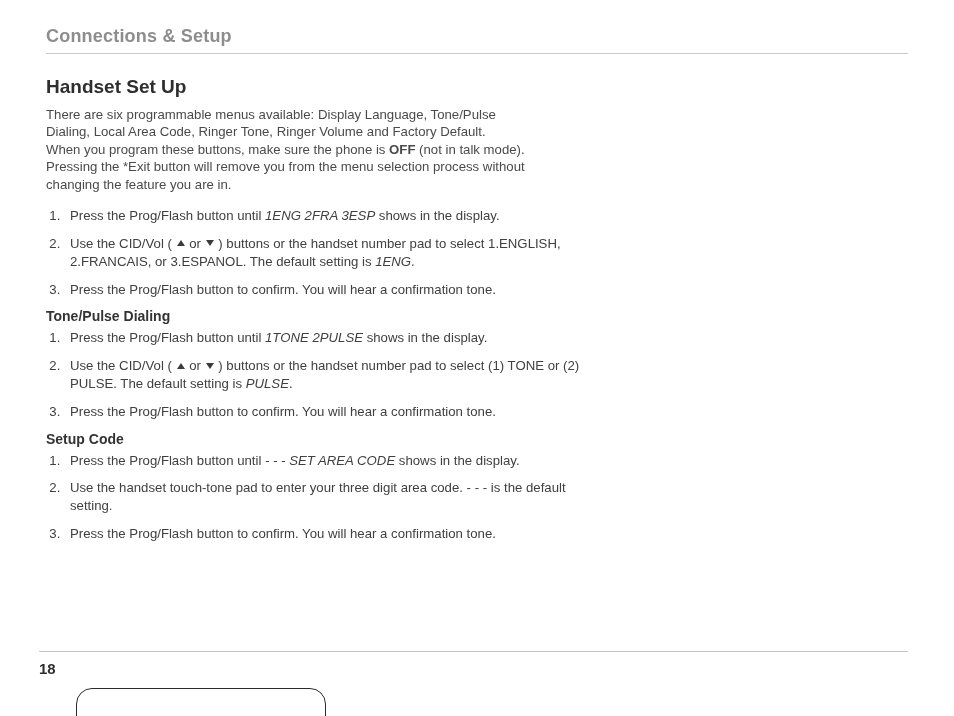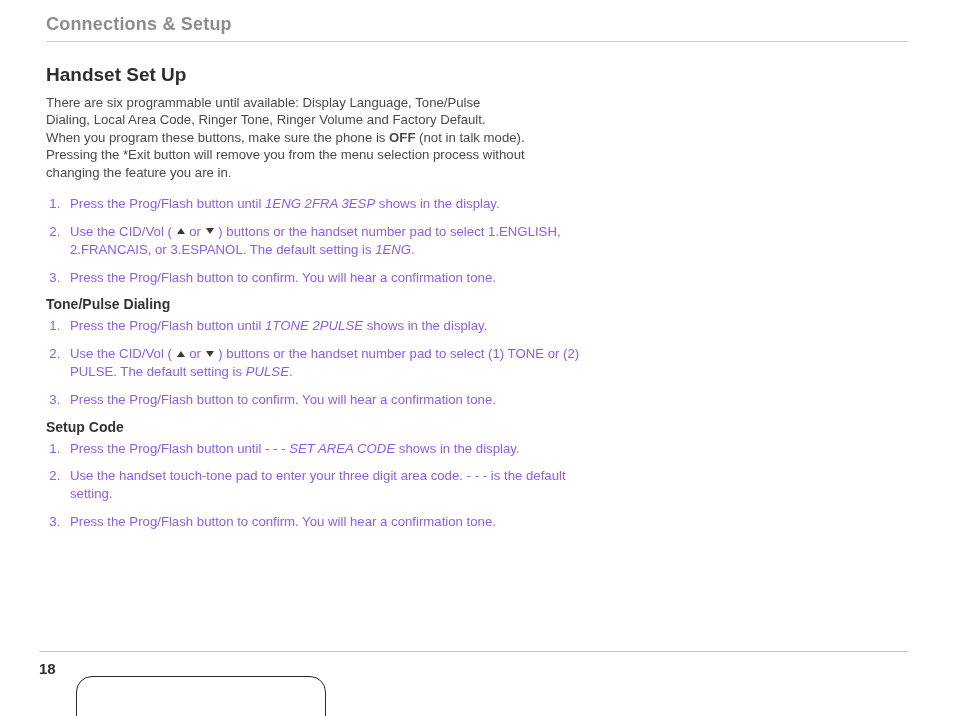"Connections & Setup" .page { padding: 14px 46px 0 46px -> 26px 46px 0 46px }
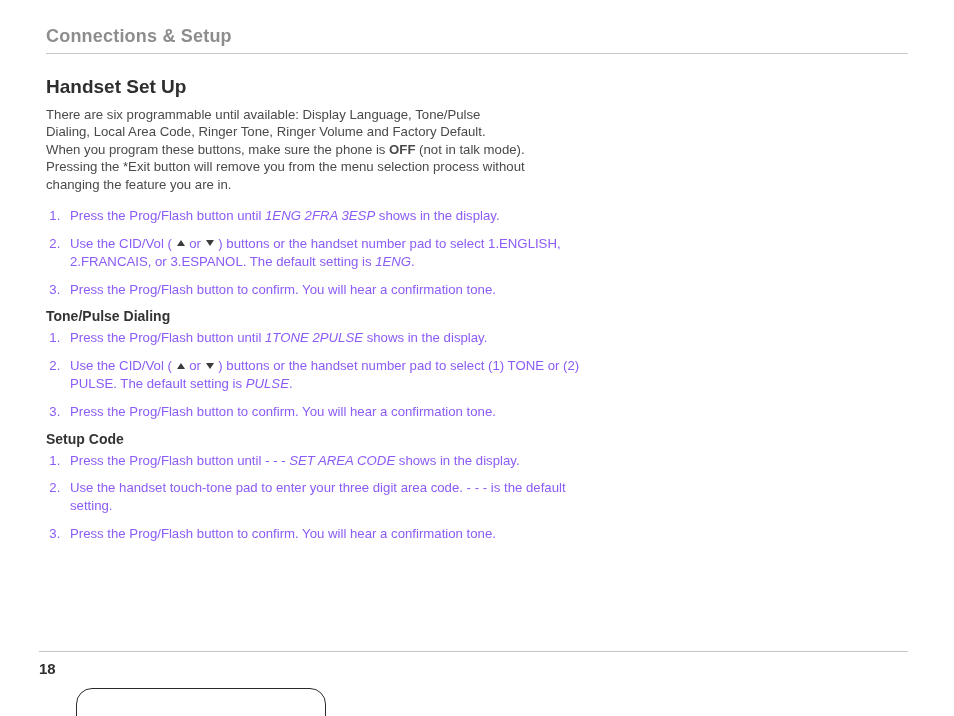"There are six programmable until" span { text: until -> menus }
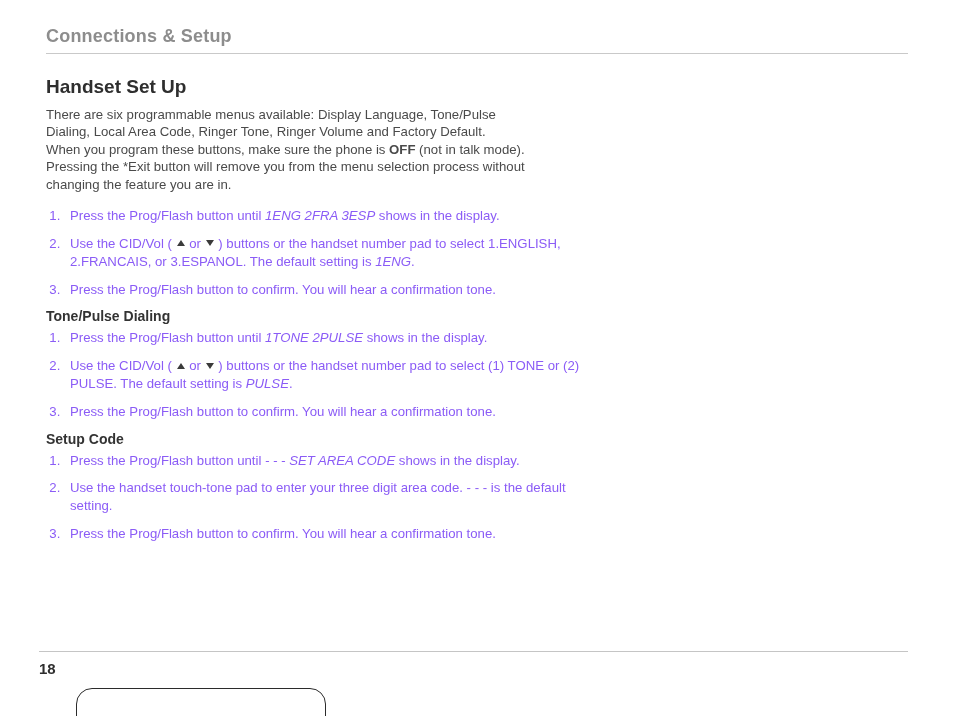"Press the Prog/Flash button until" ol.steps { color: #8b5cf6 -> #404040 }
